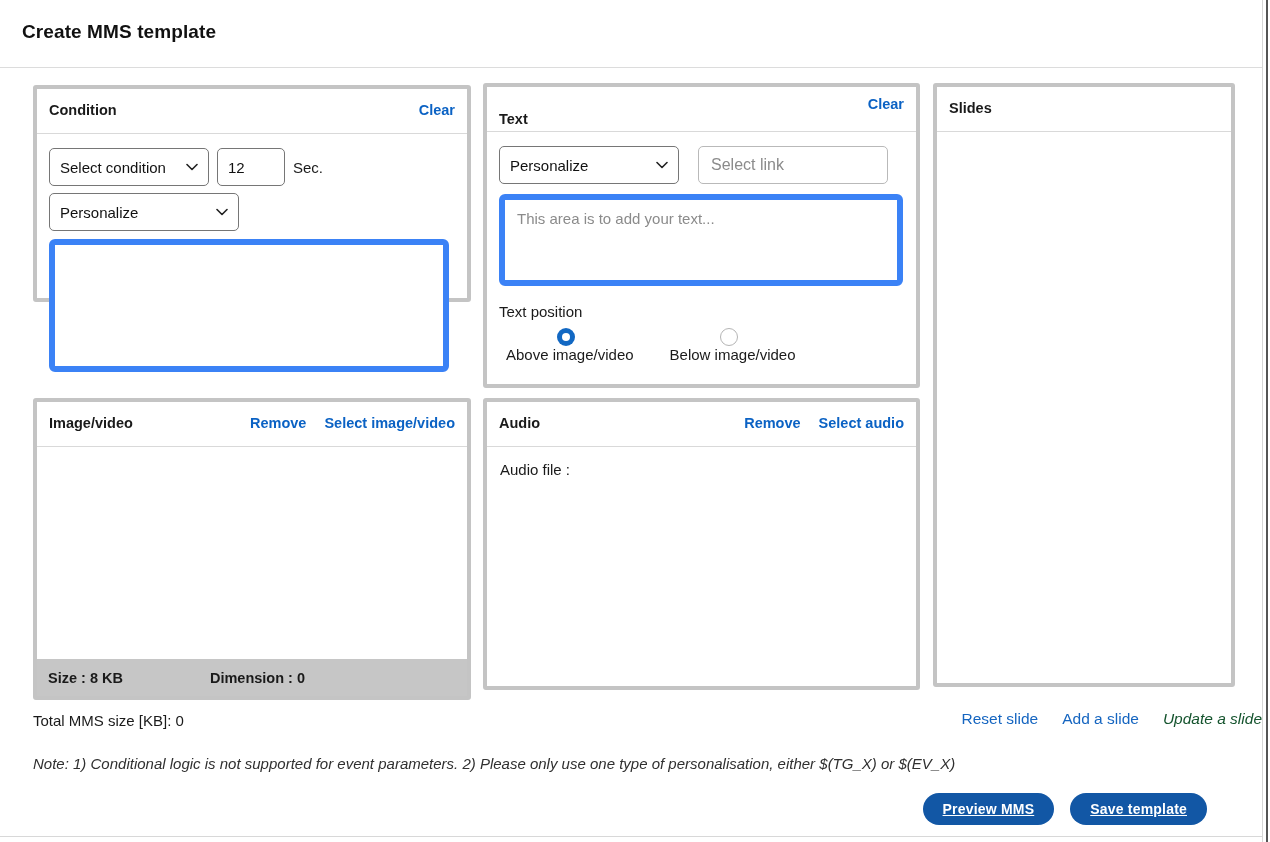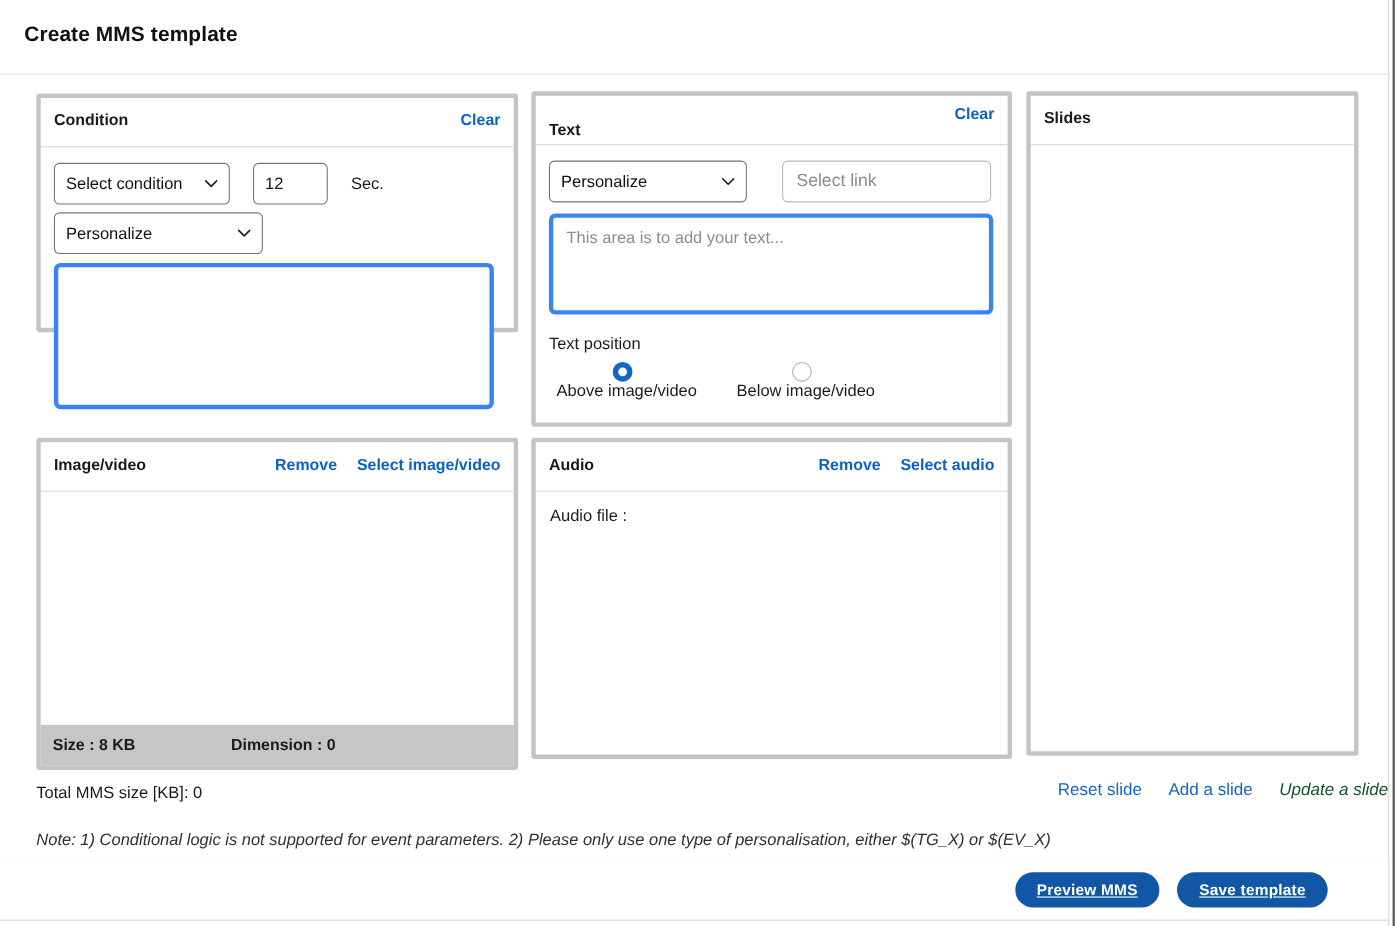"Select condition" .ctl-row { gap: 21px -> 8px }
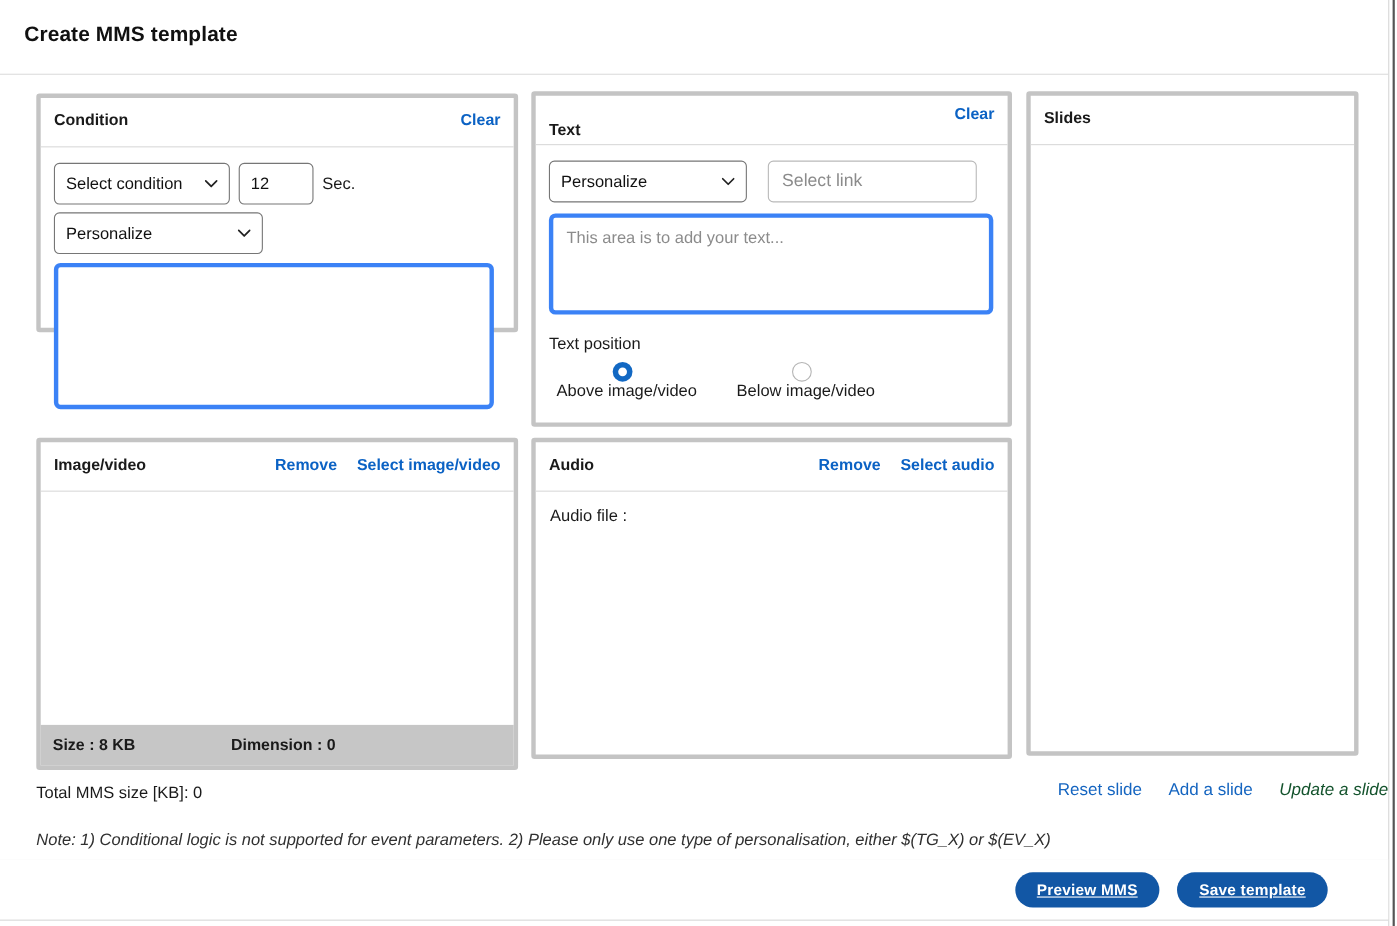"This area is to add" textarea.ta { border: 4px solid #3b82f6 -> 6px solid #3b82f6 }
